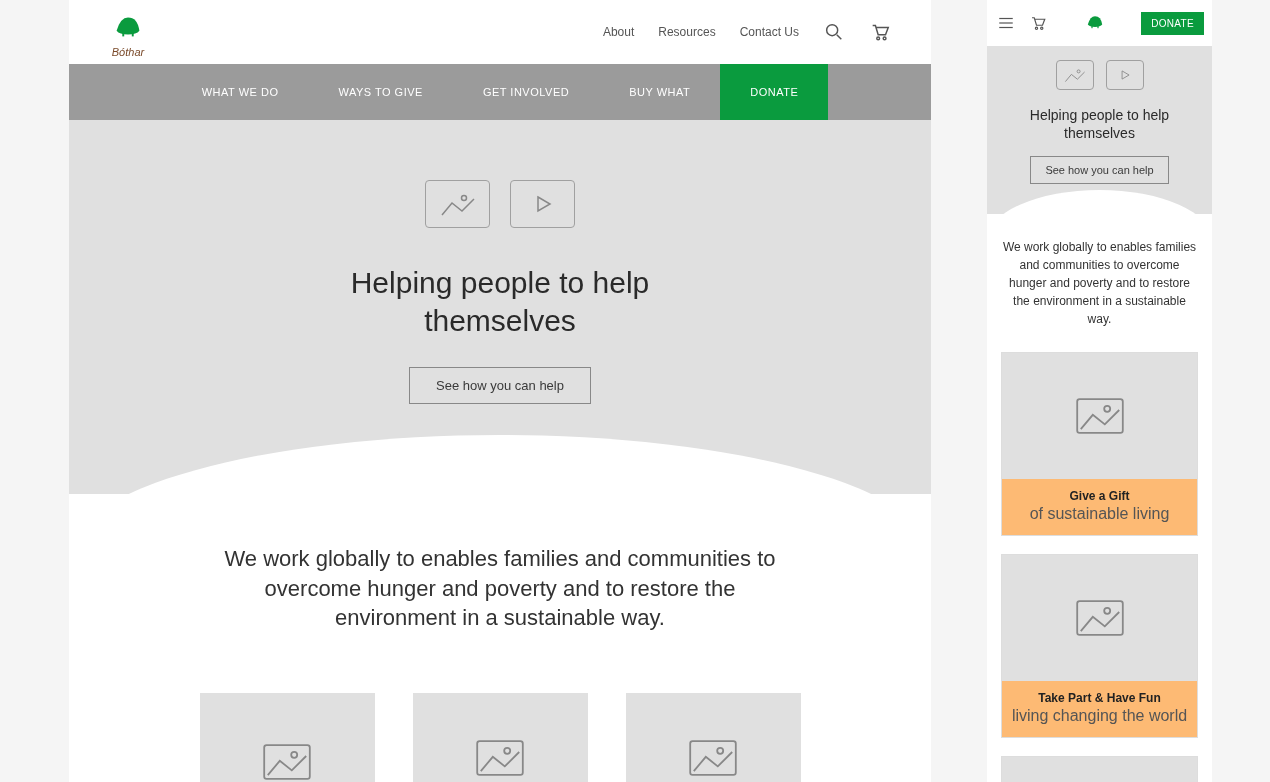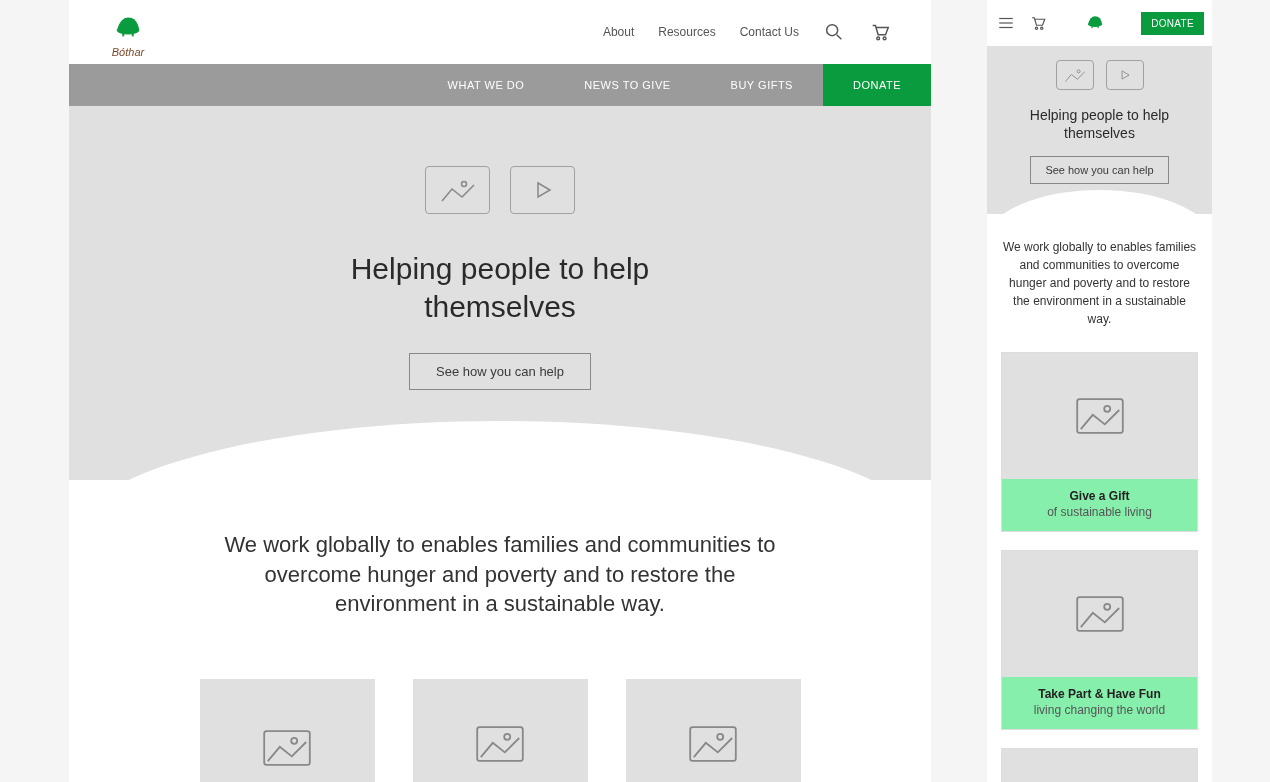"WHAT WE DO" .main-nav { height: 42px -> 56px; justify-content: flex-end -> center }
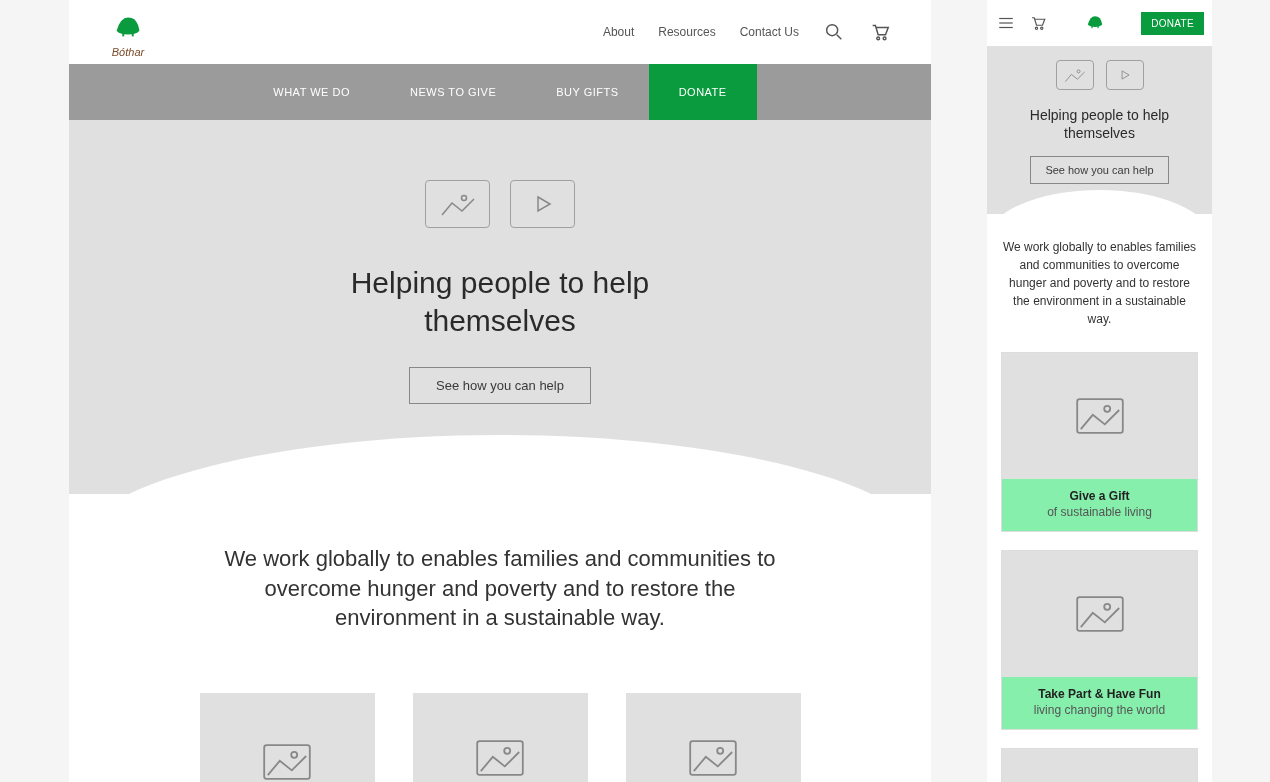"NEWS TO GIVE" div.nav-item { text: NEWS -> WAYS }
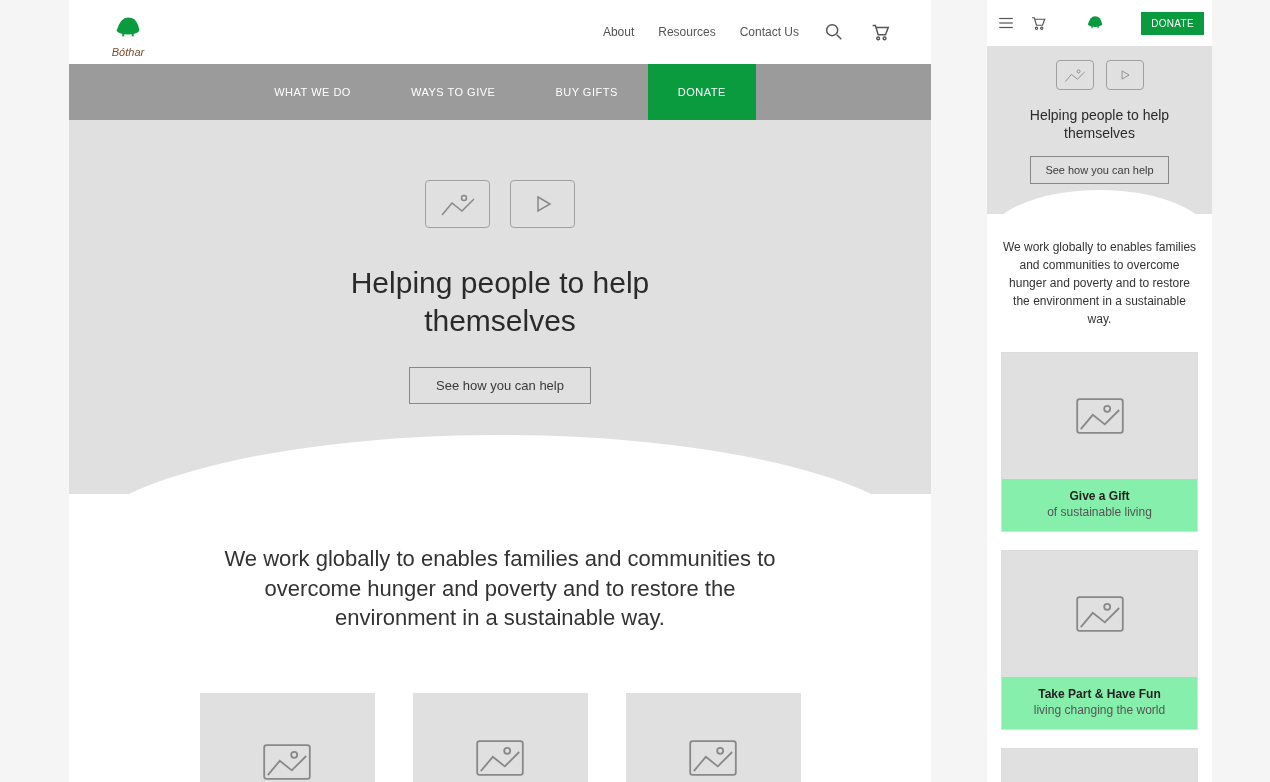"GET INVOLVED" div.nav-item { html: none -> <div>GET INVOLVED</div> }
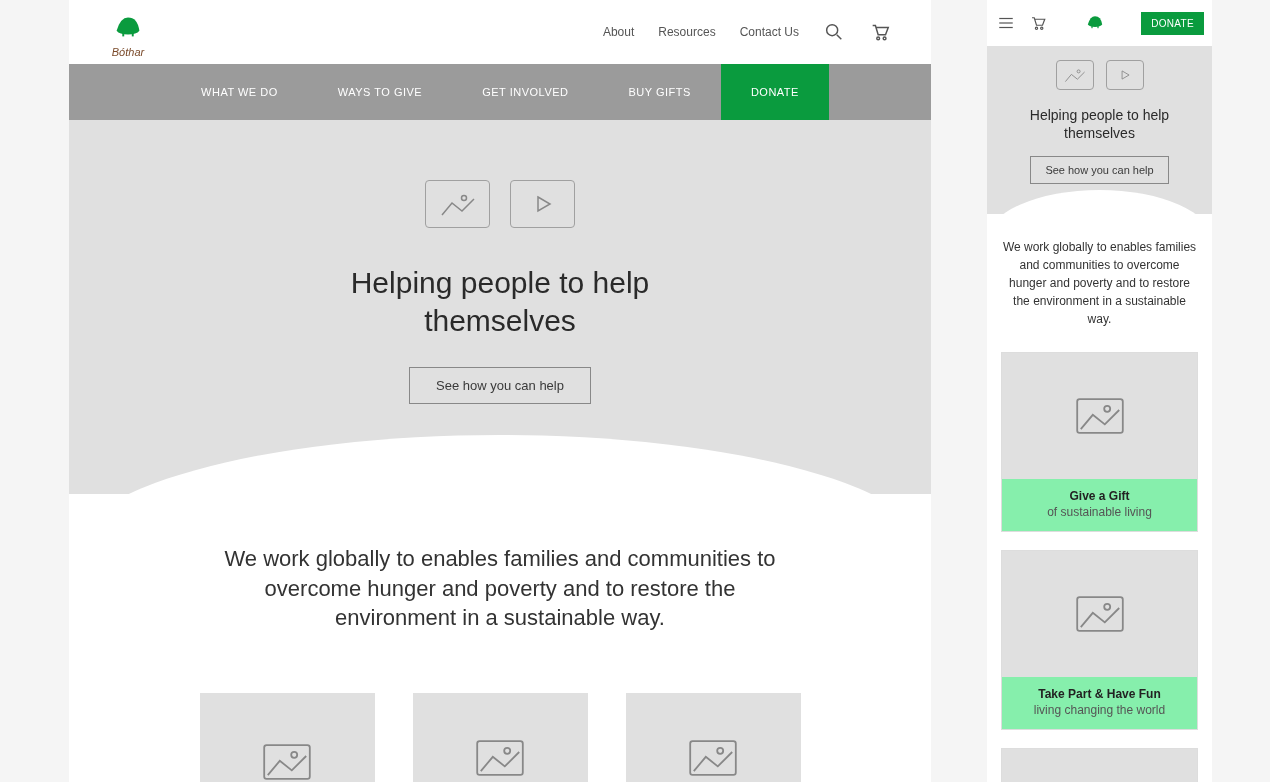"BUY GIFTS" div.nav-item { text: GIFTS -> WHAT }
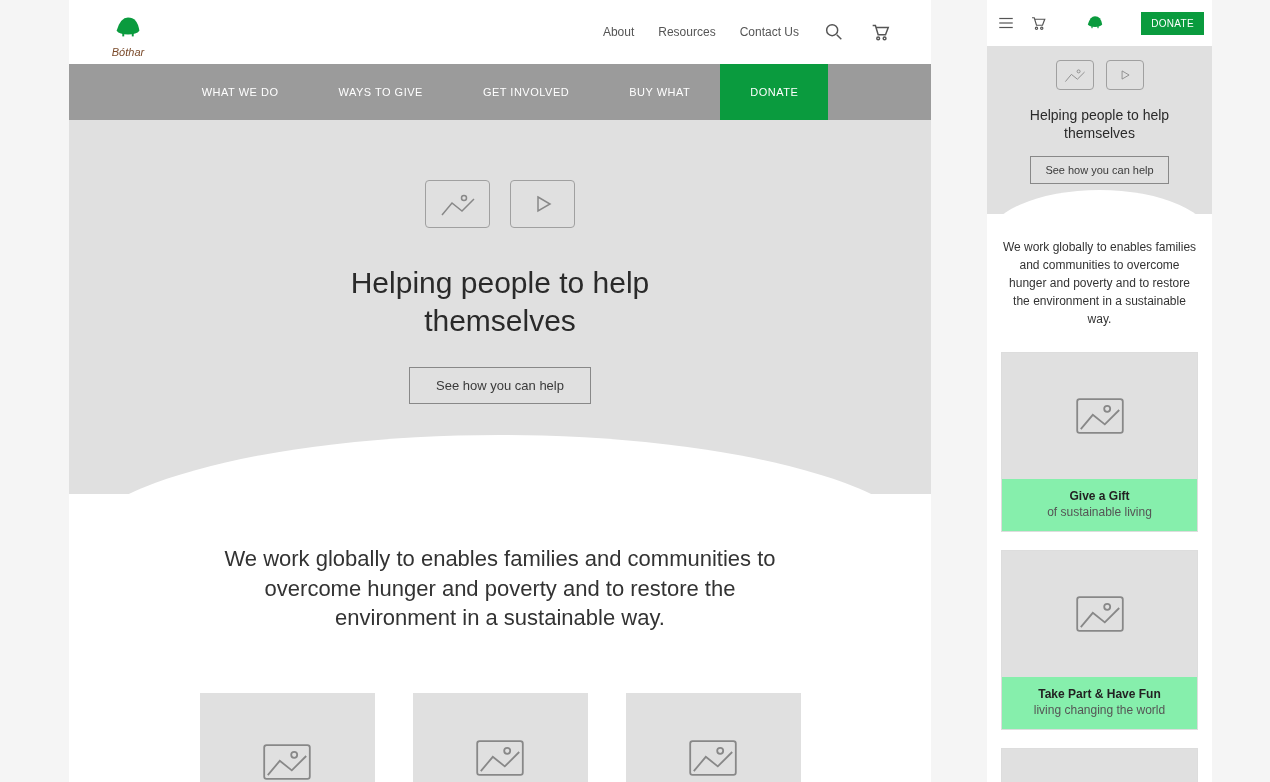"Give a Gift" .card-body { background: #86efac -> #fdba74 }
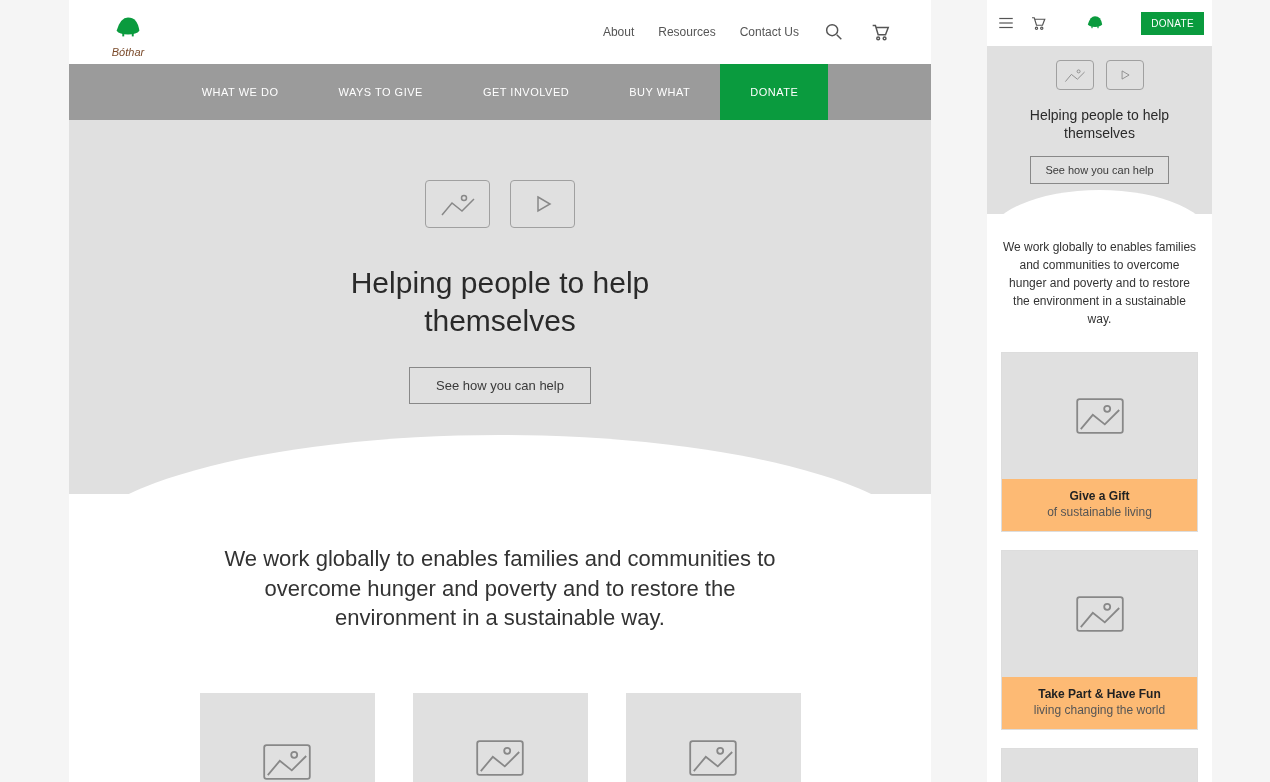"of sustainable living" .m-card .card-sub { font-size: 12px -> 16px }
